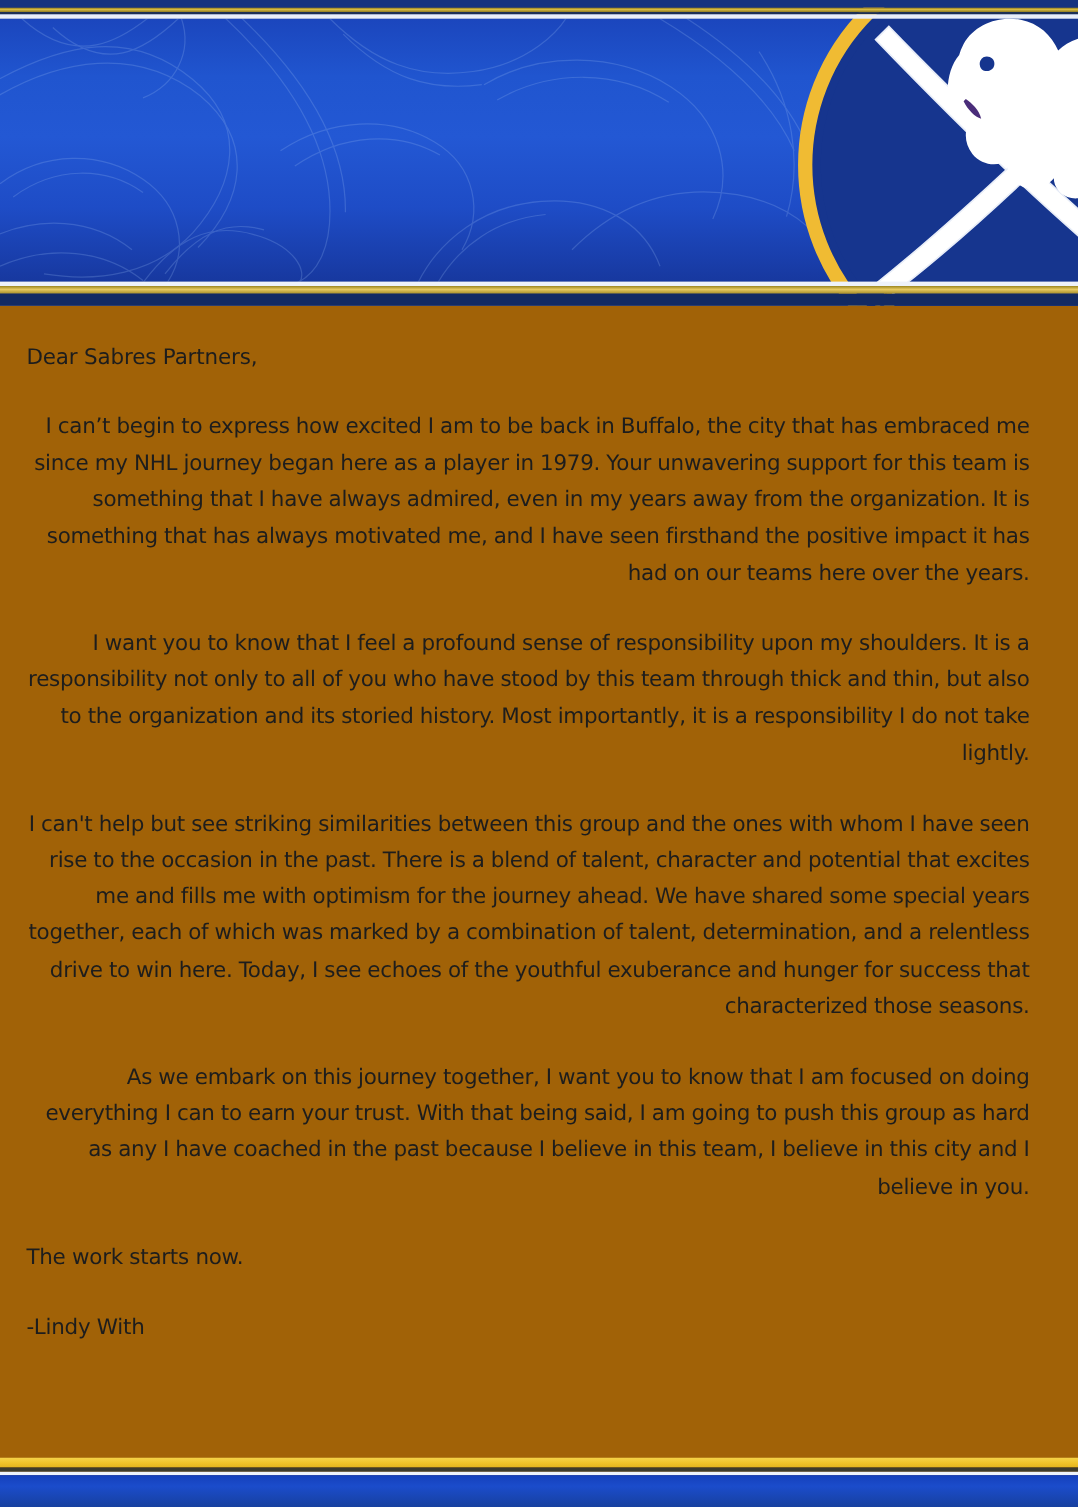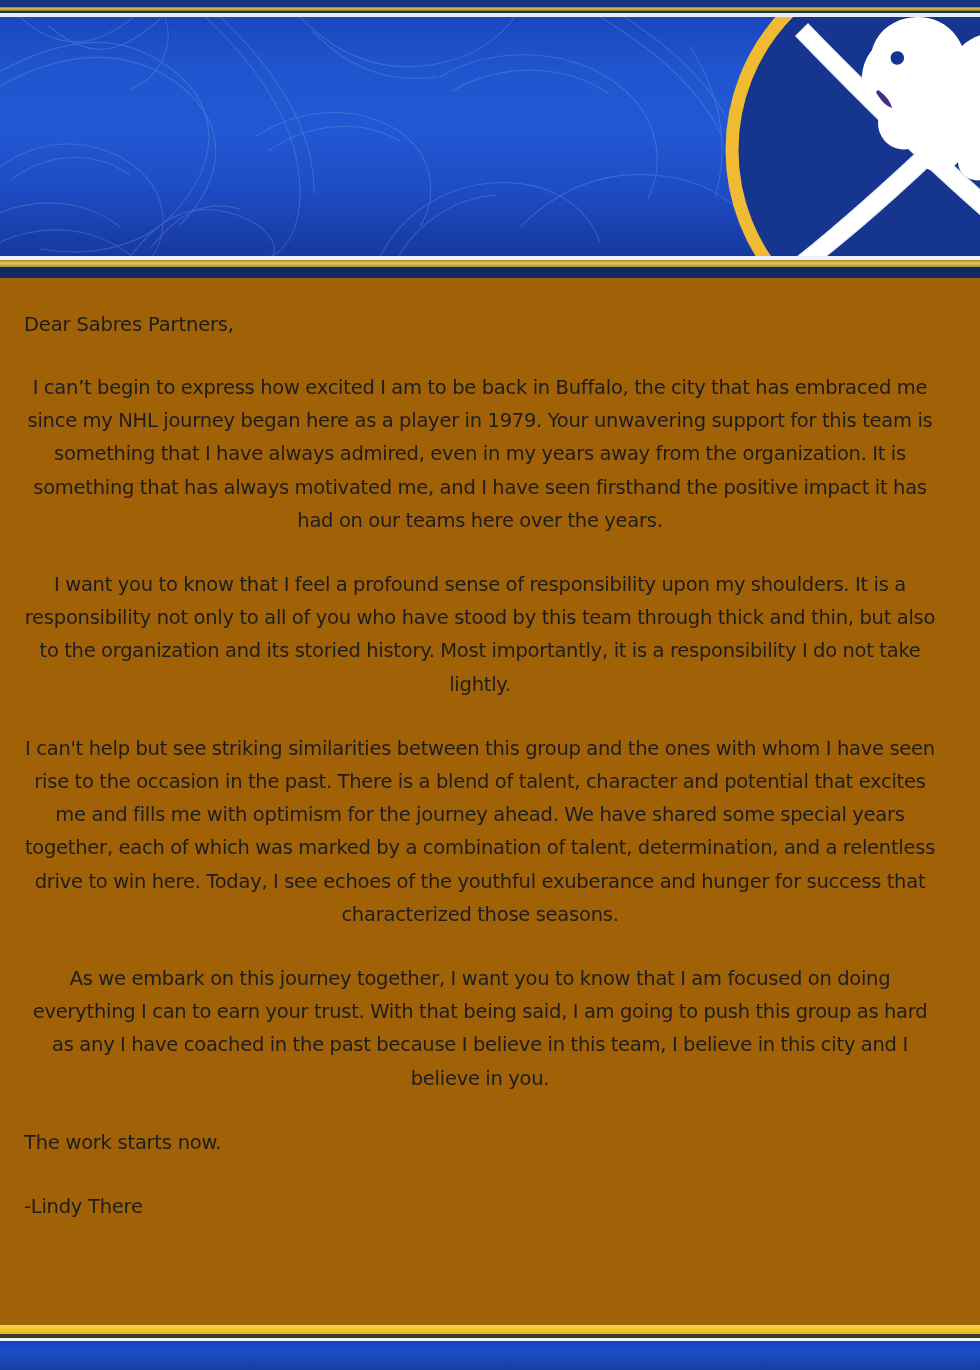"I can’t begin to express" .para { text-align: center -> right }
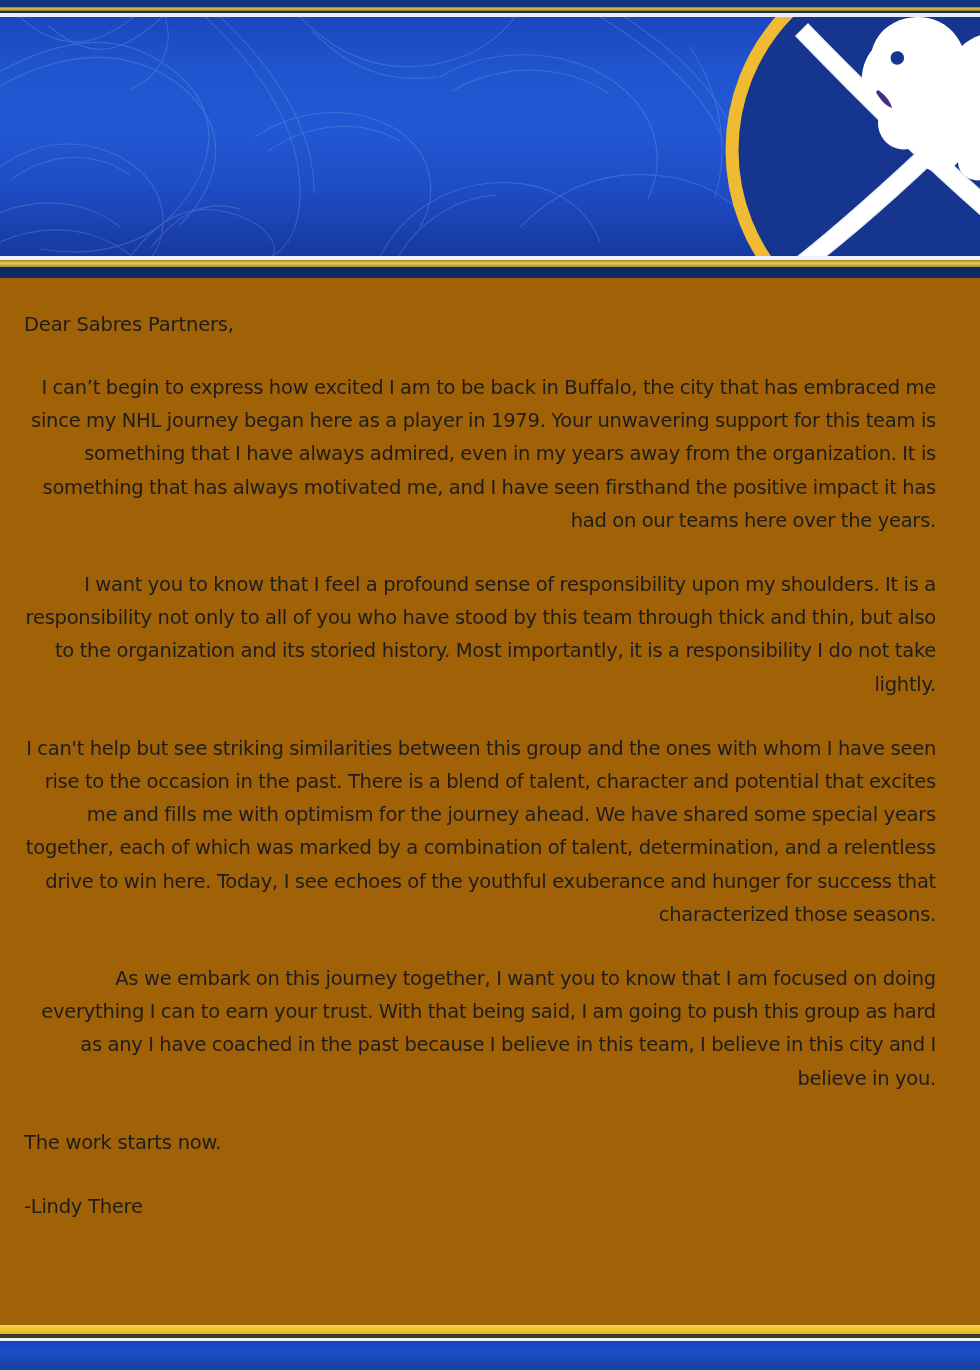"-Lindy There" p.signature { text: There -> With }
